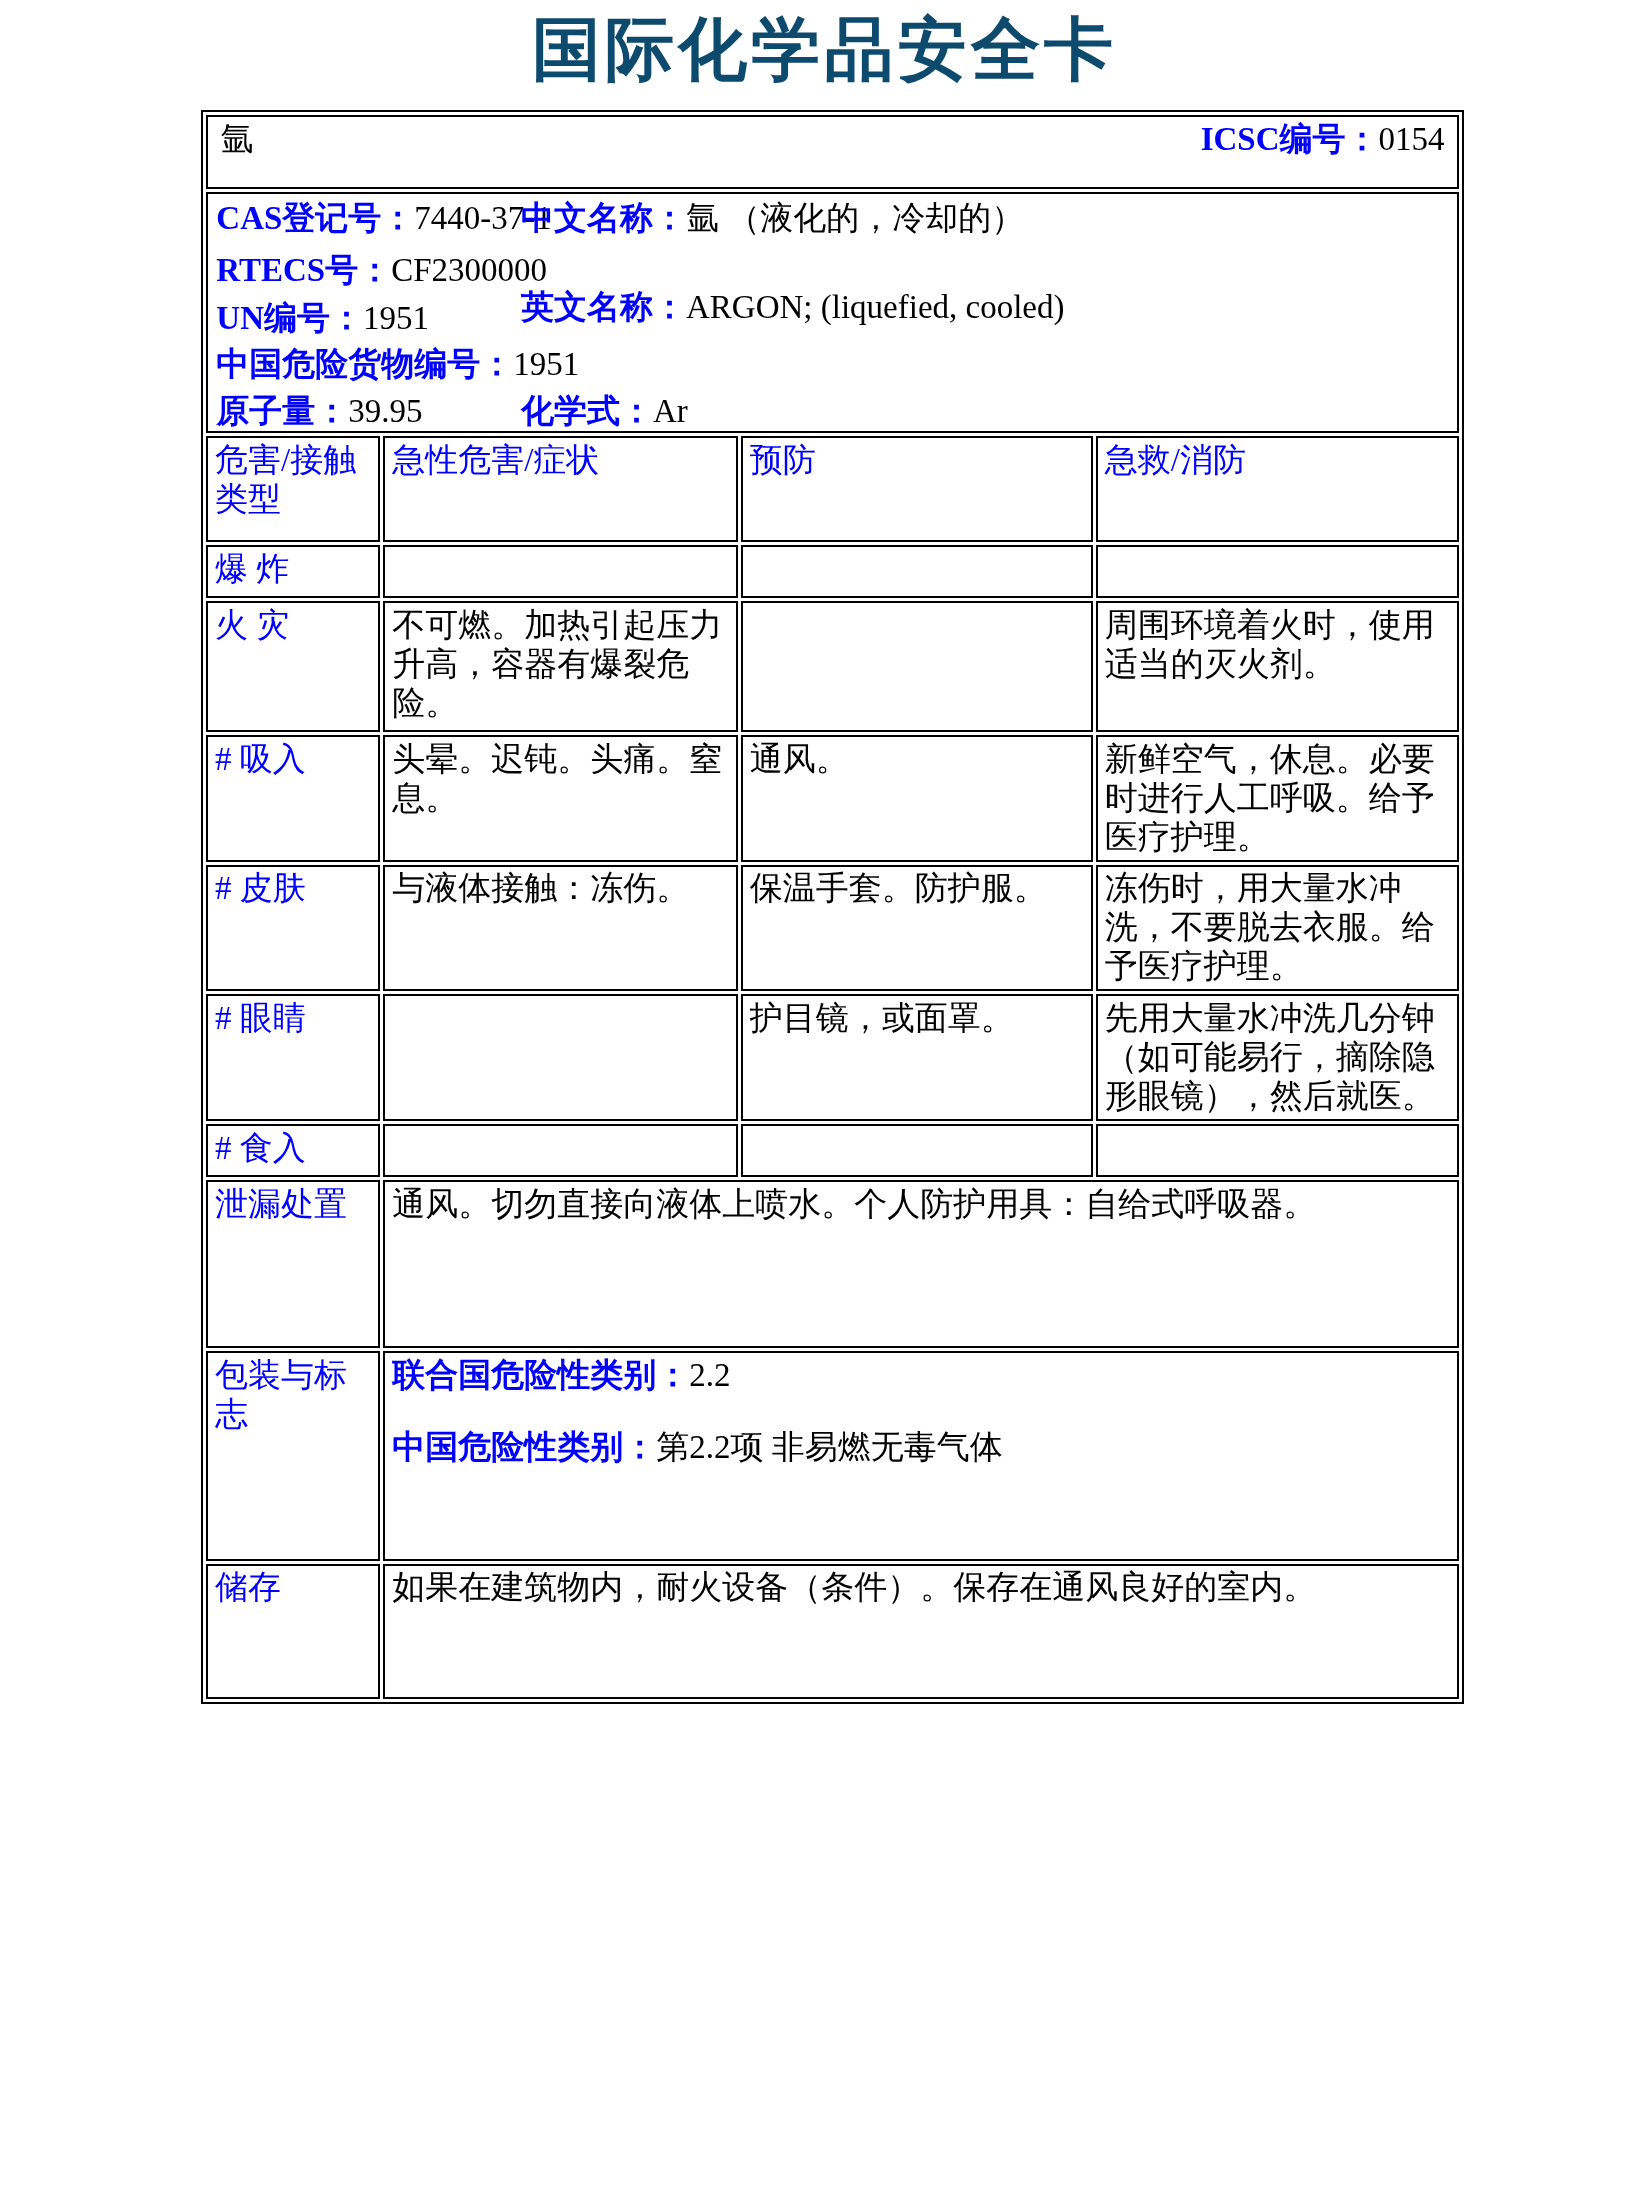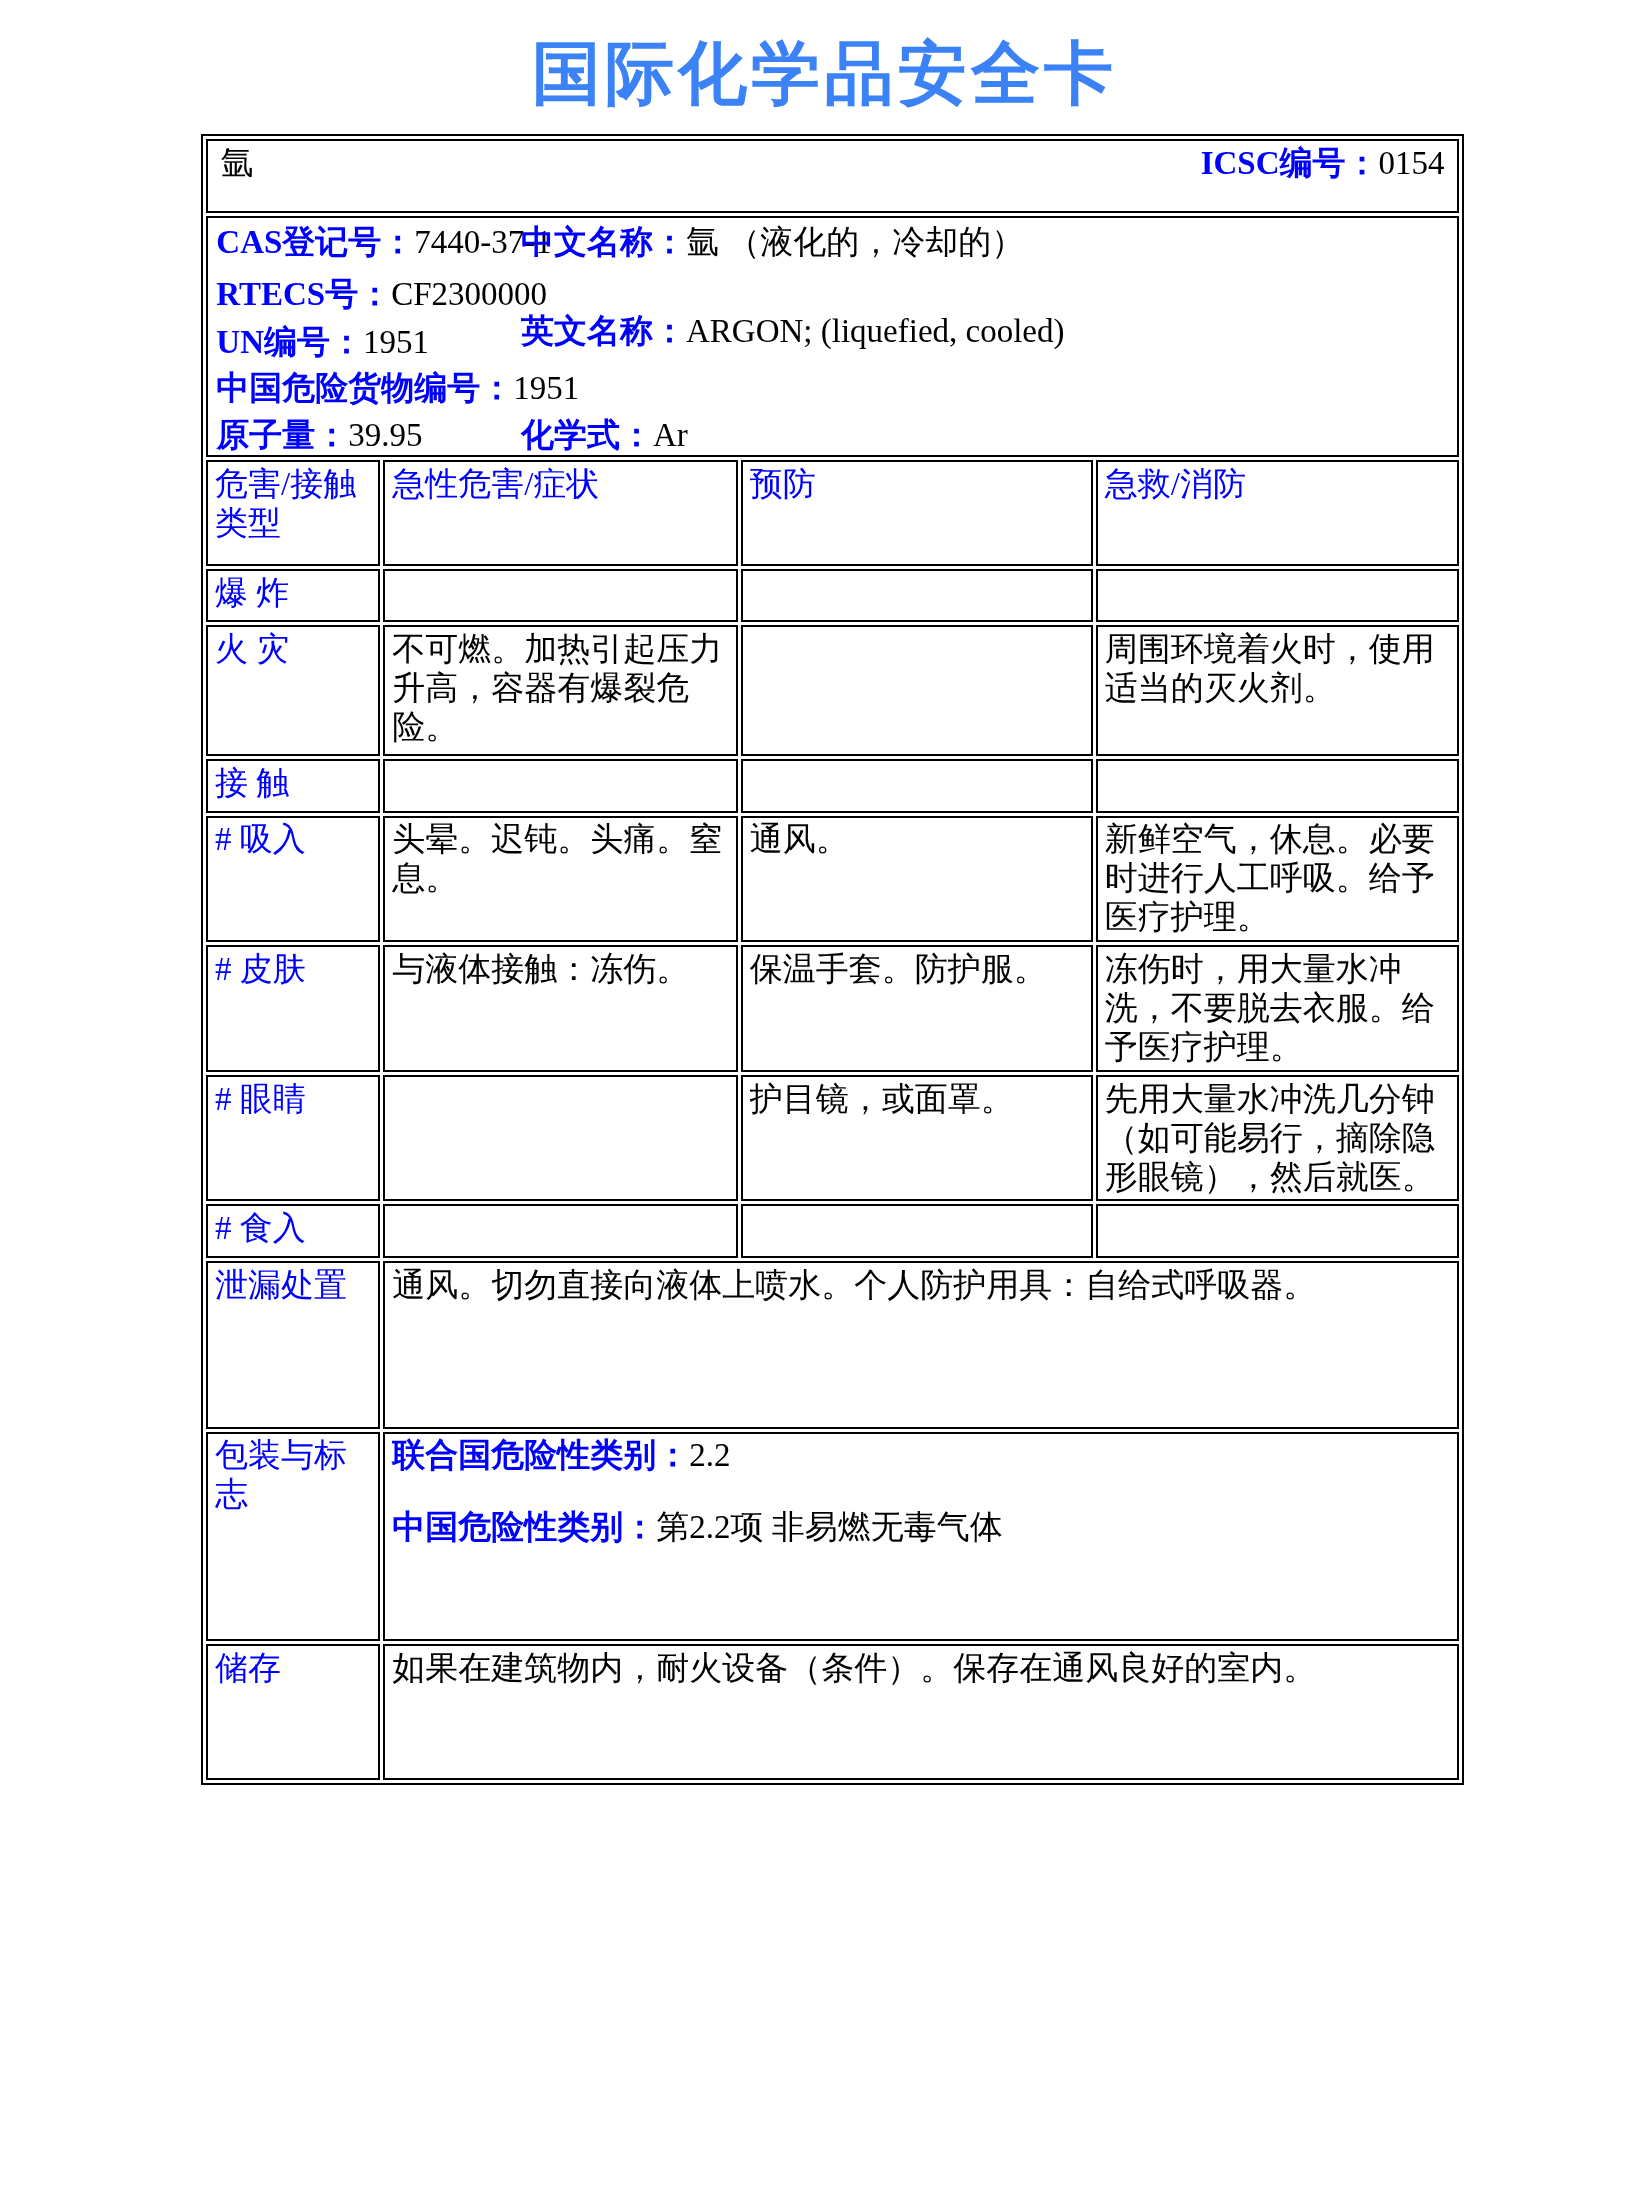"国际化学品安全卡" .page-title { color: #3b82f6 -> #0c4a6e; margin: 28px 0 14px 0 -> 4px 0 14px 0 }
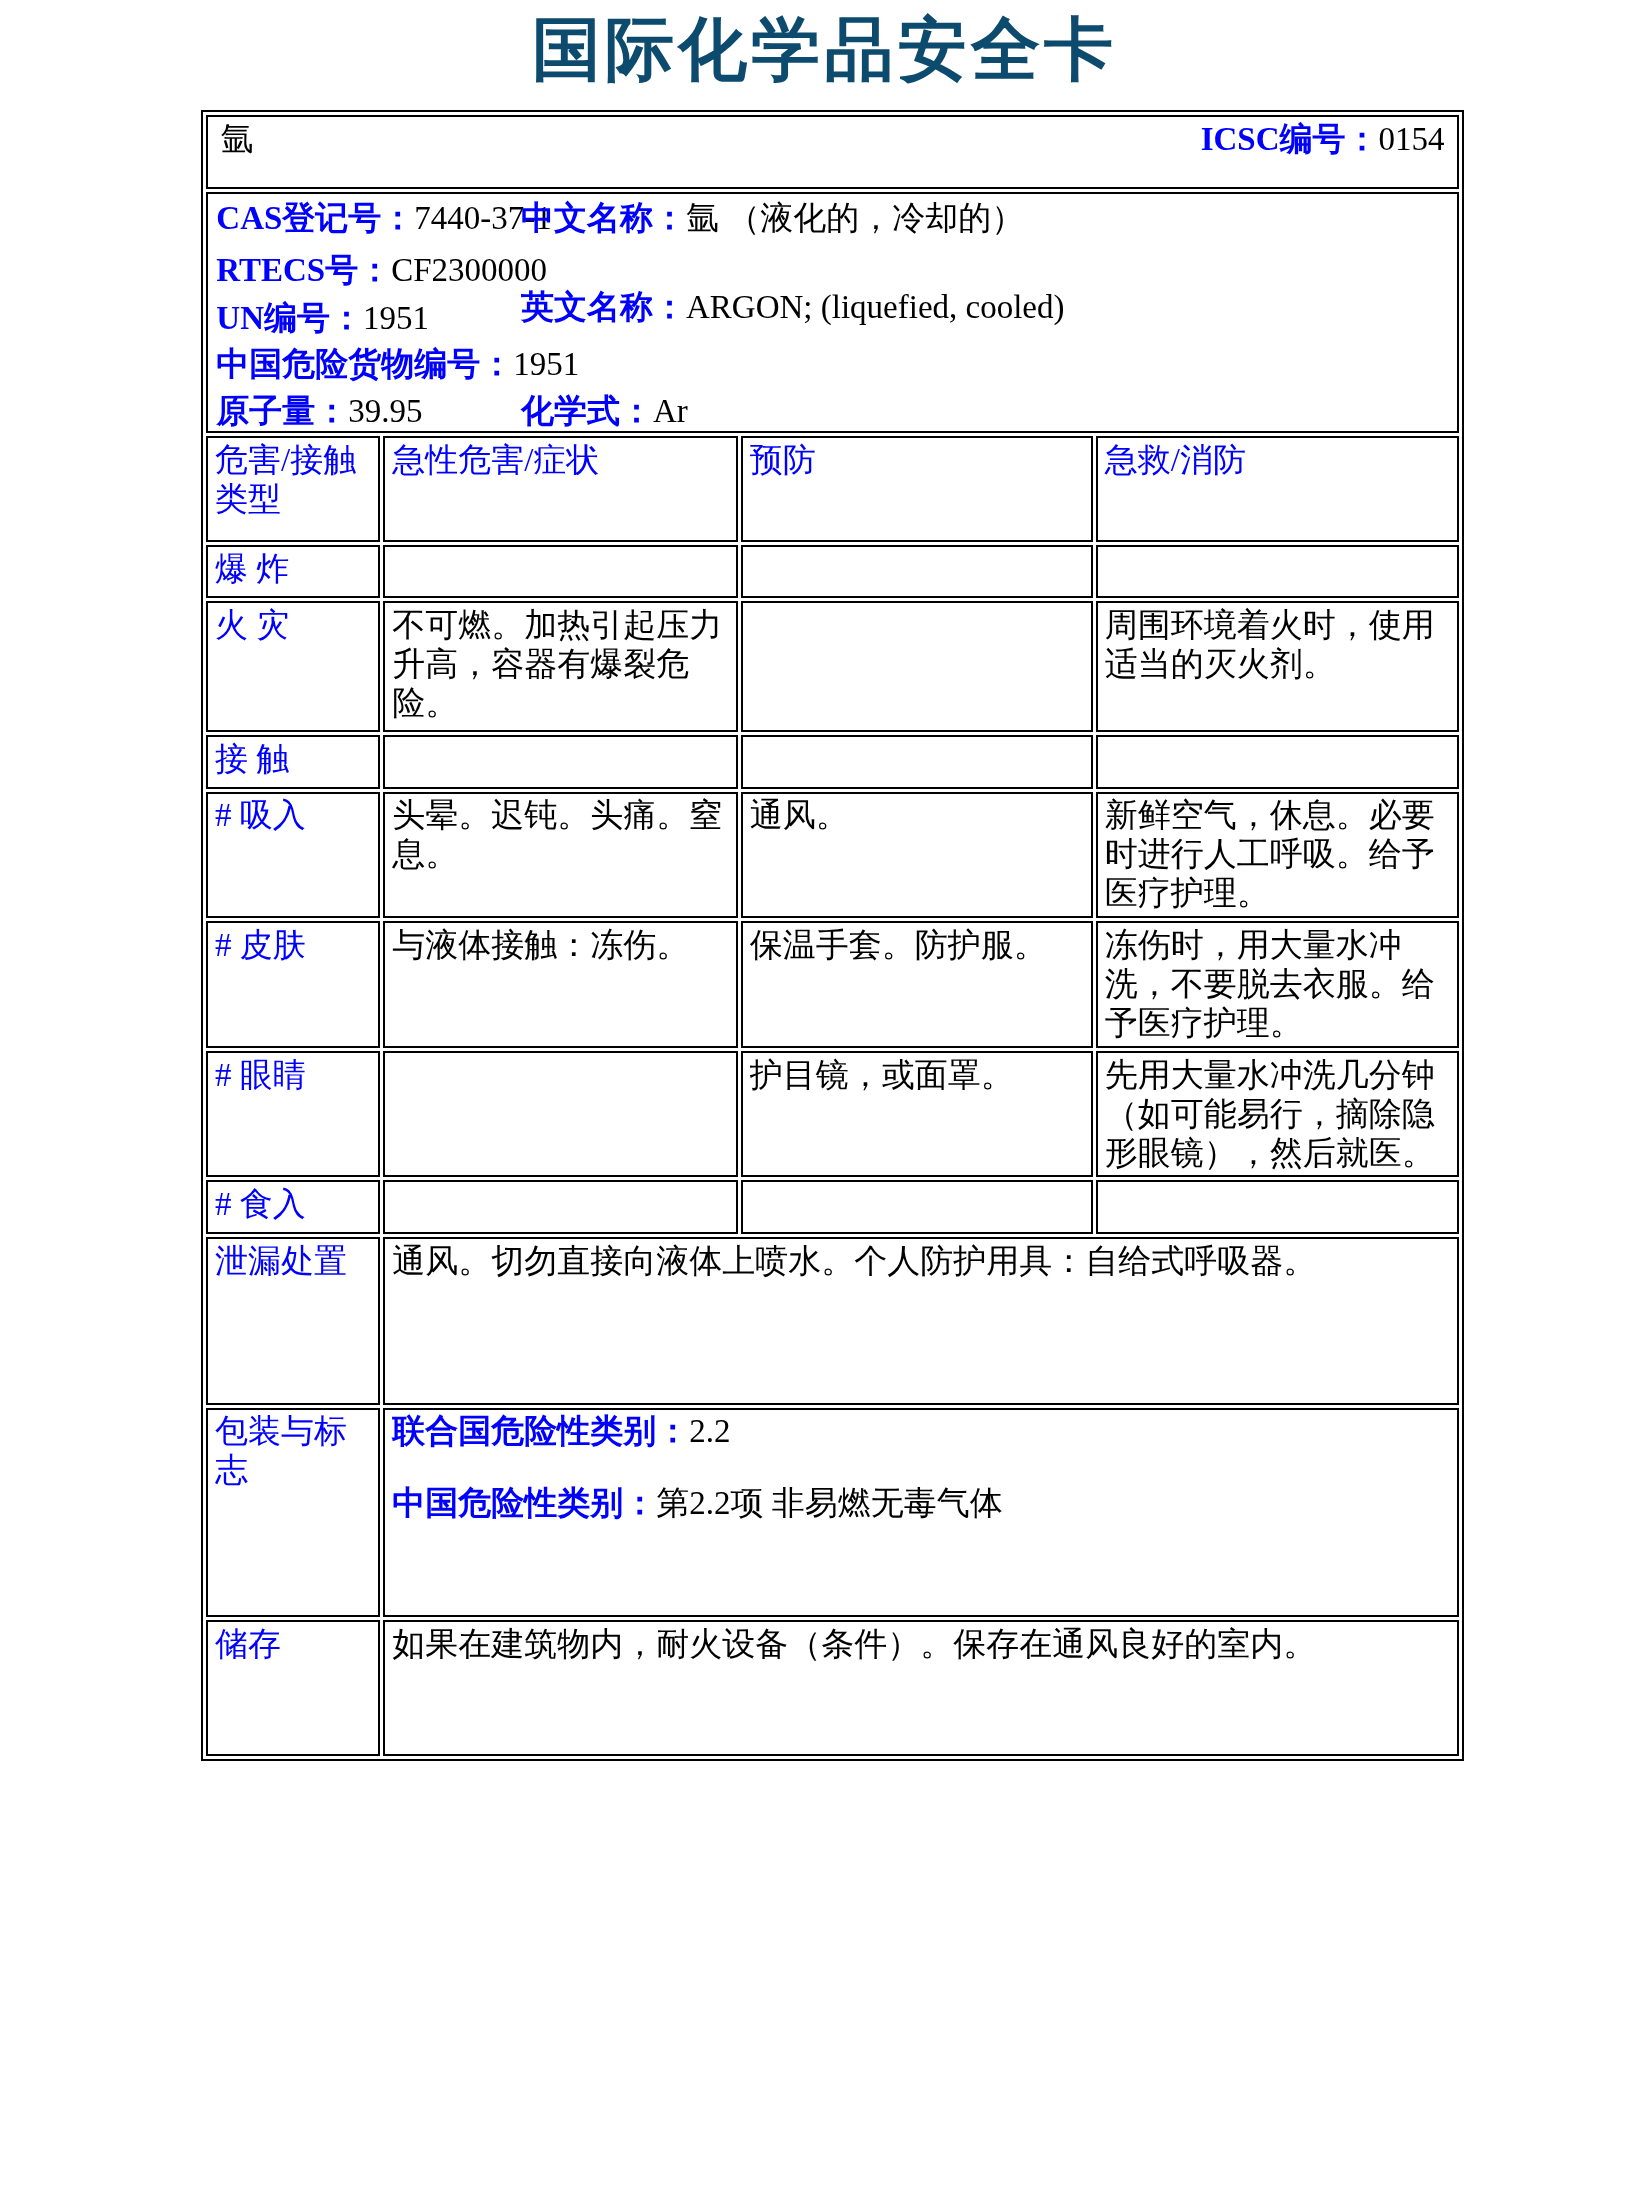"接 触" tr { html: <tr> <td>接 触</td> <td></td> <td></td> <td></td> </tr> -> none }
